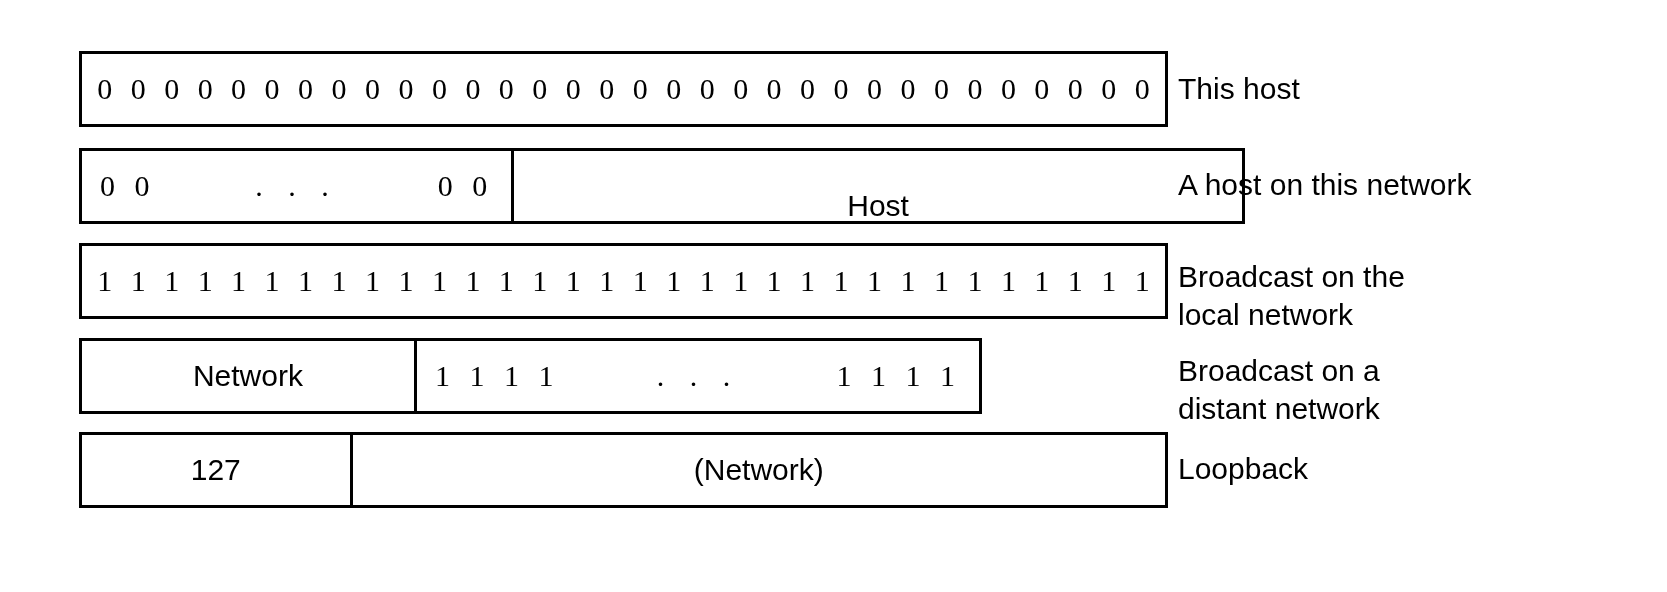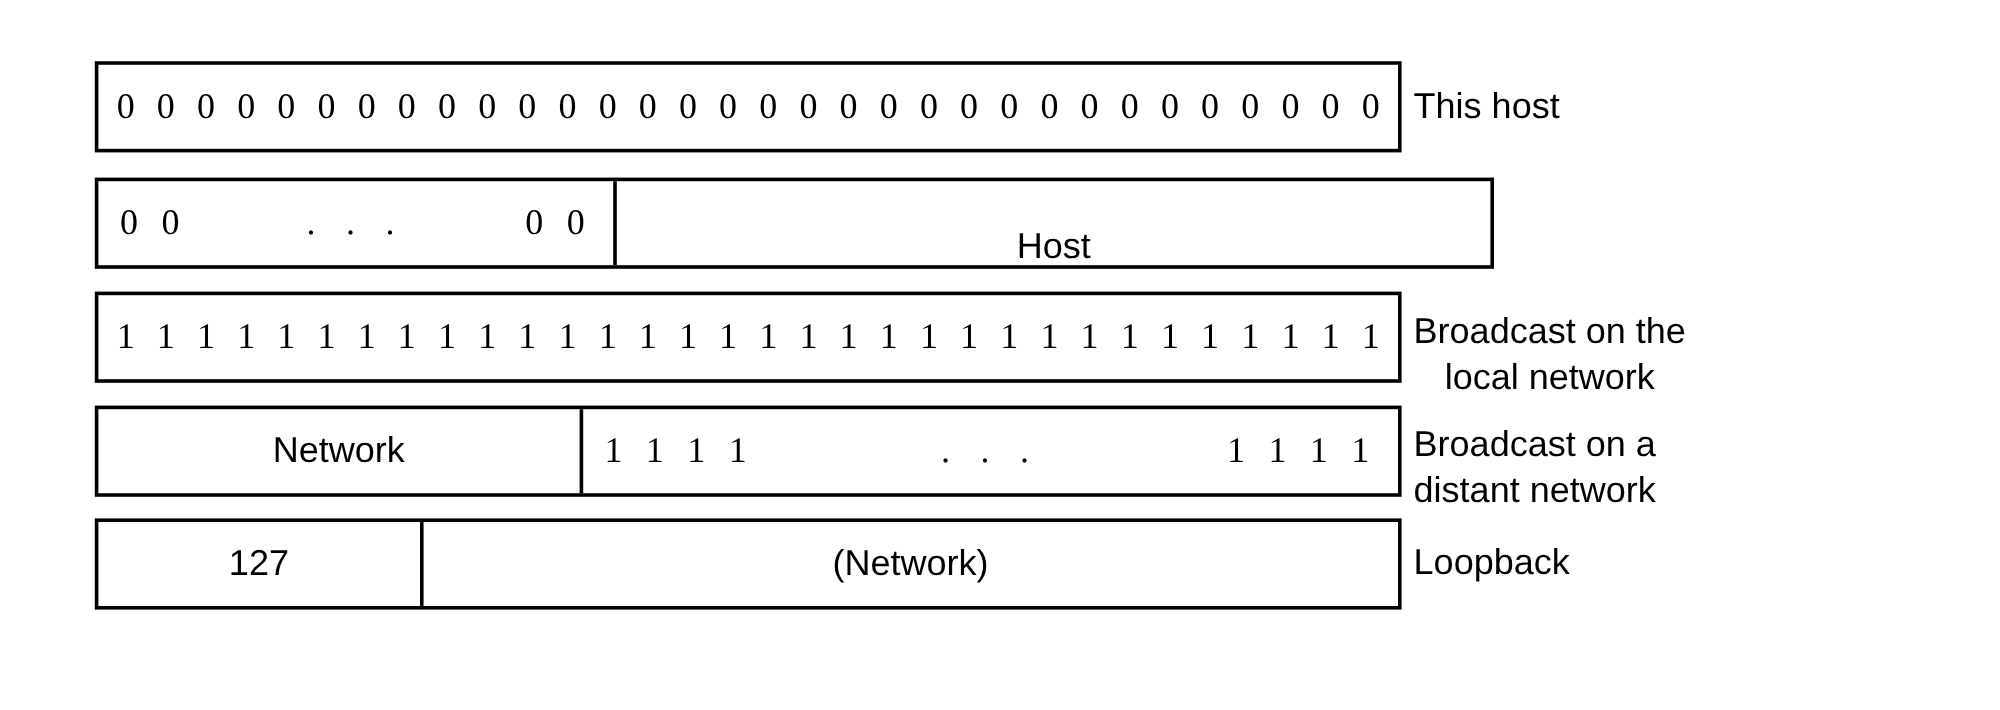"This host" .desc { text-align: center -> none }
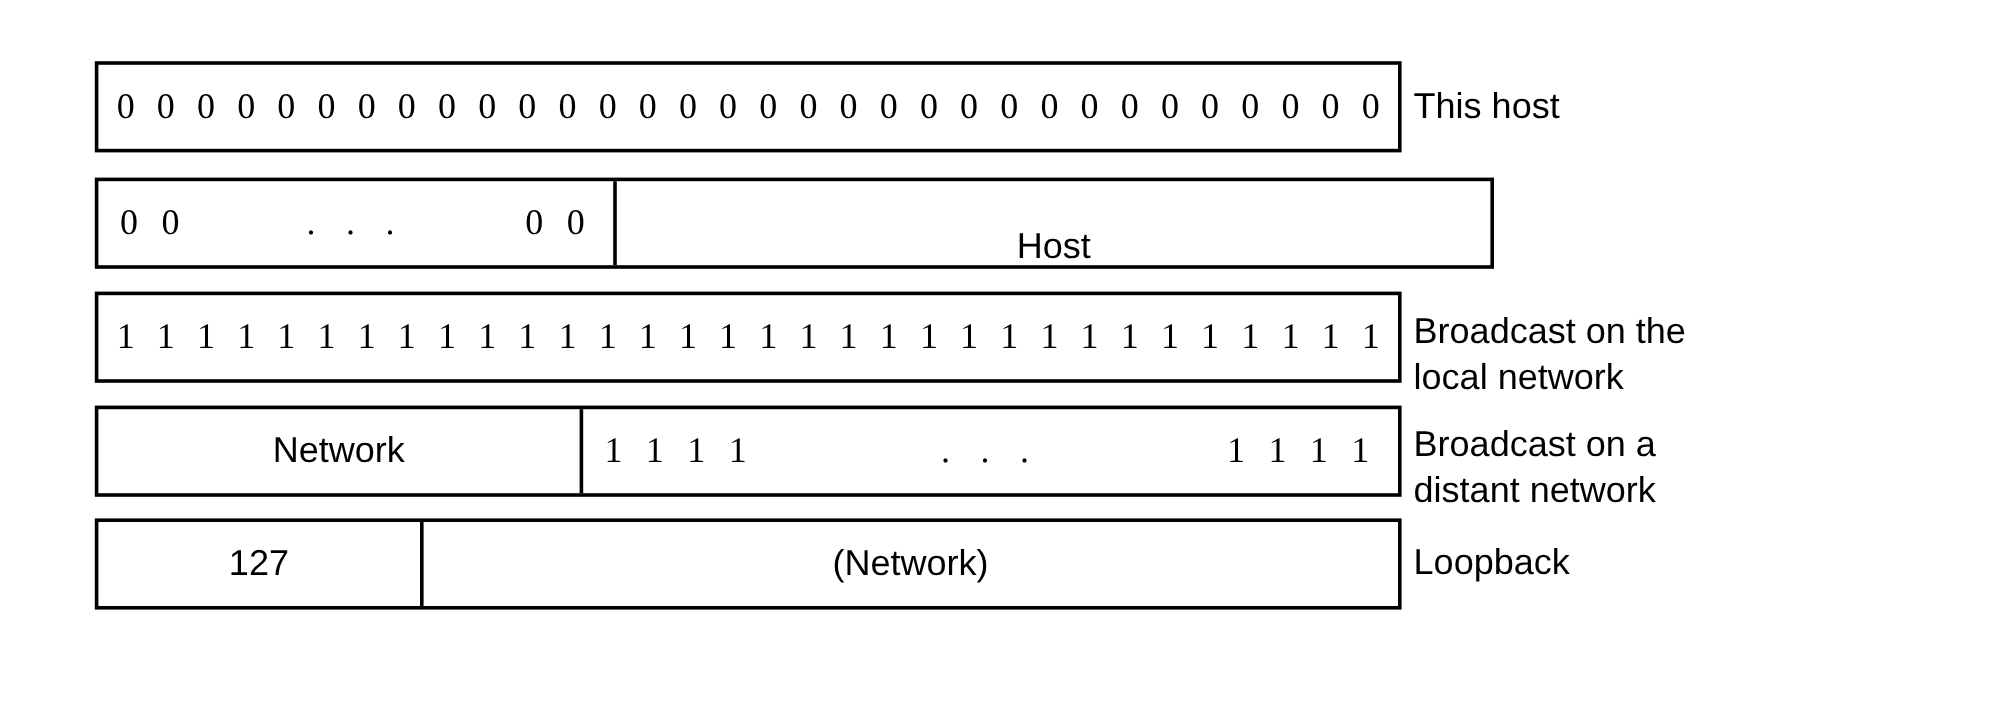"A host on this network" div.desc { html: none -> <div>A host on this network</div> }
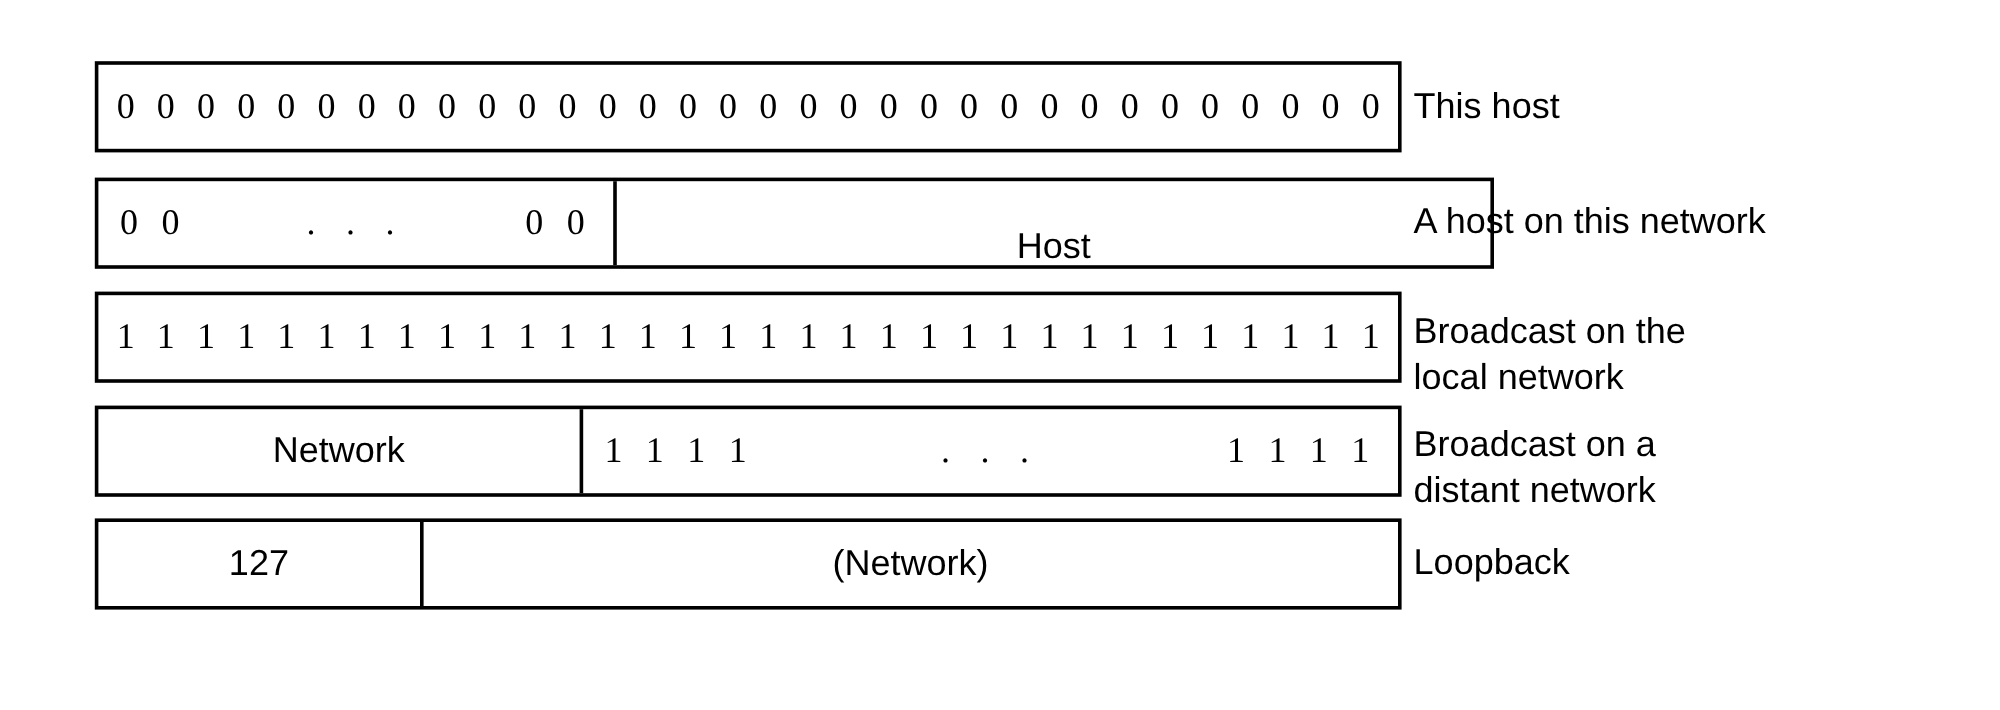"Network" div.row { width: 1089px -> 903px }
